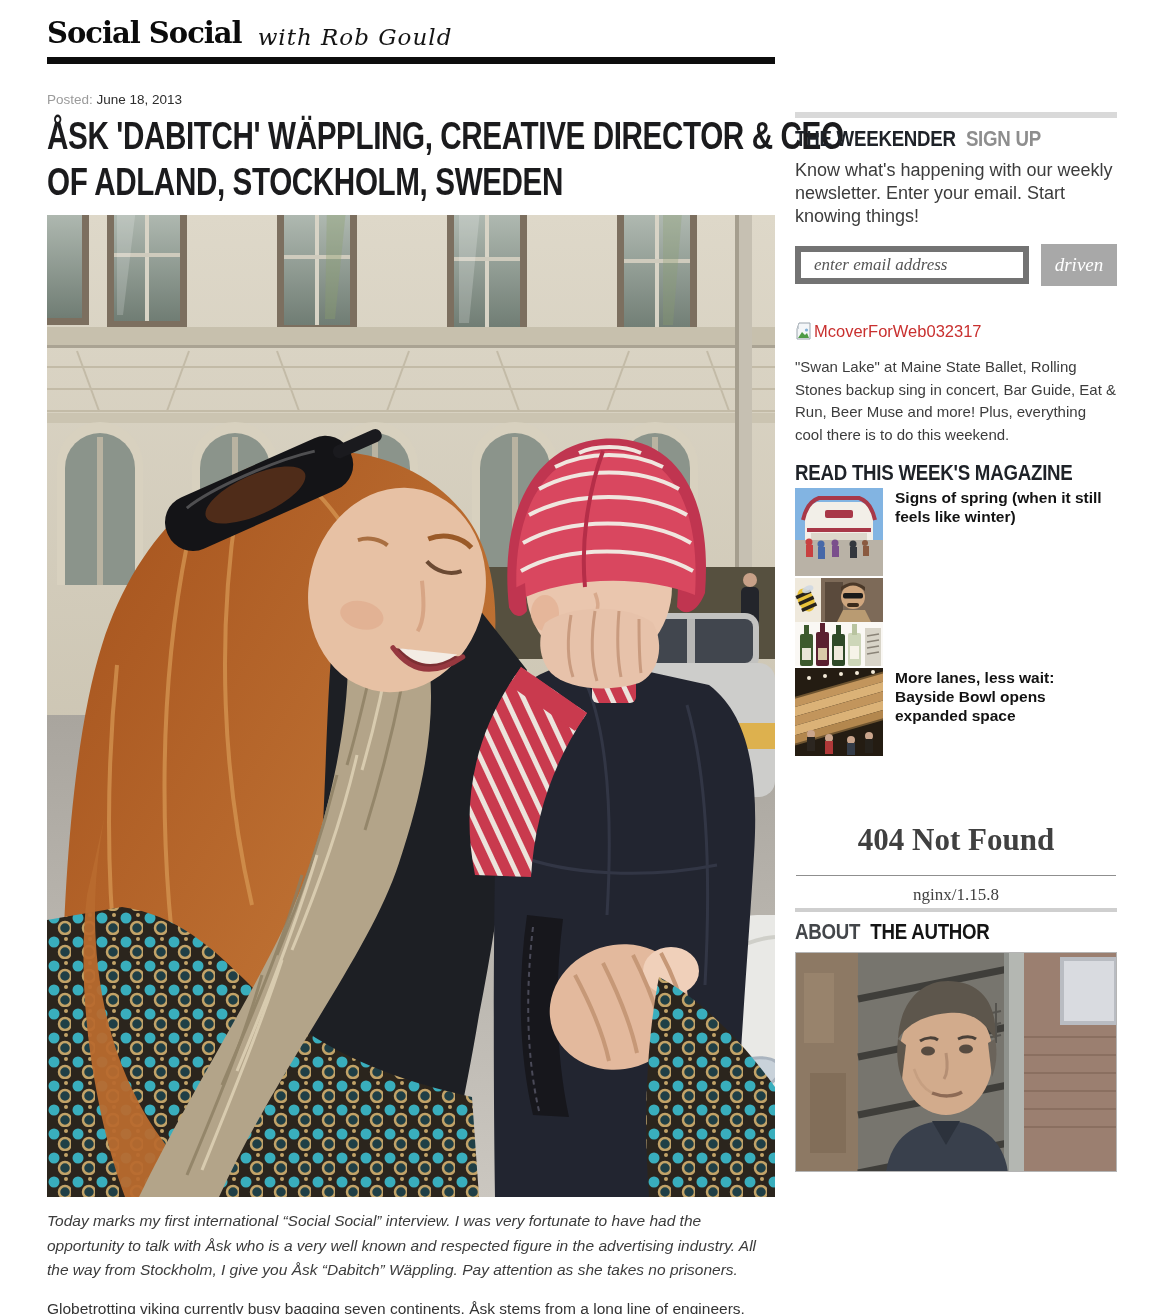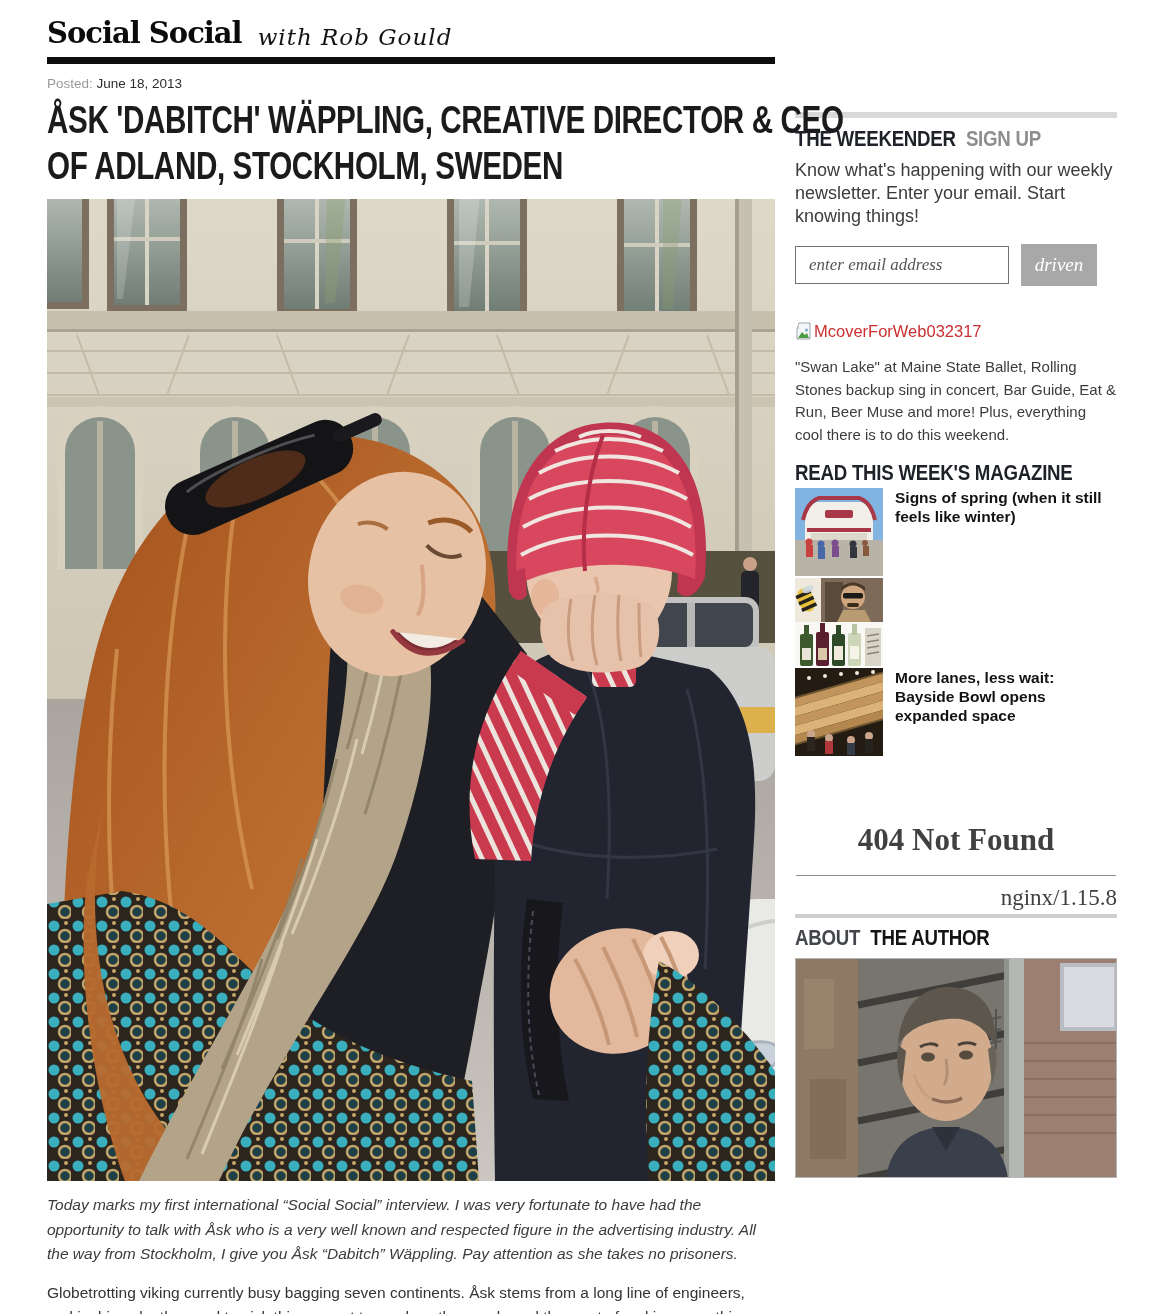"Posted: June 18, 2013" .posted { margin-top: 12px -> 28px }
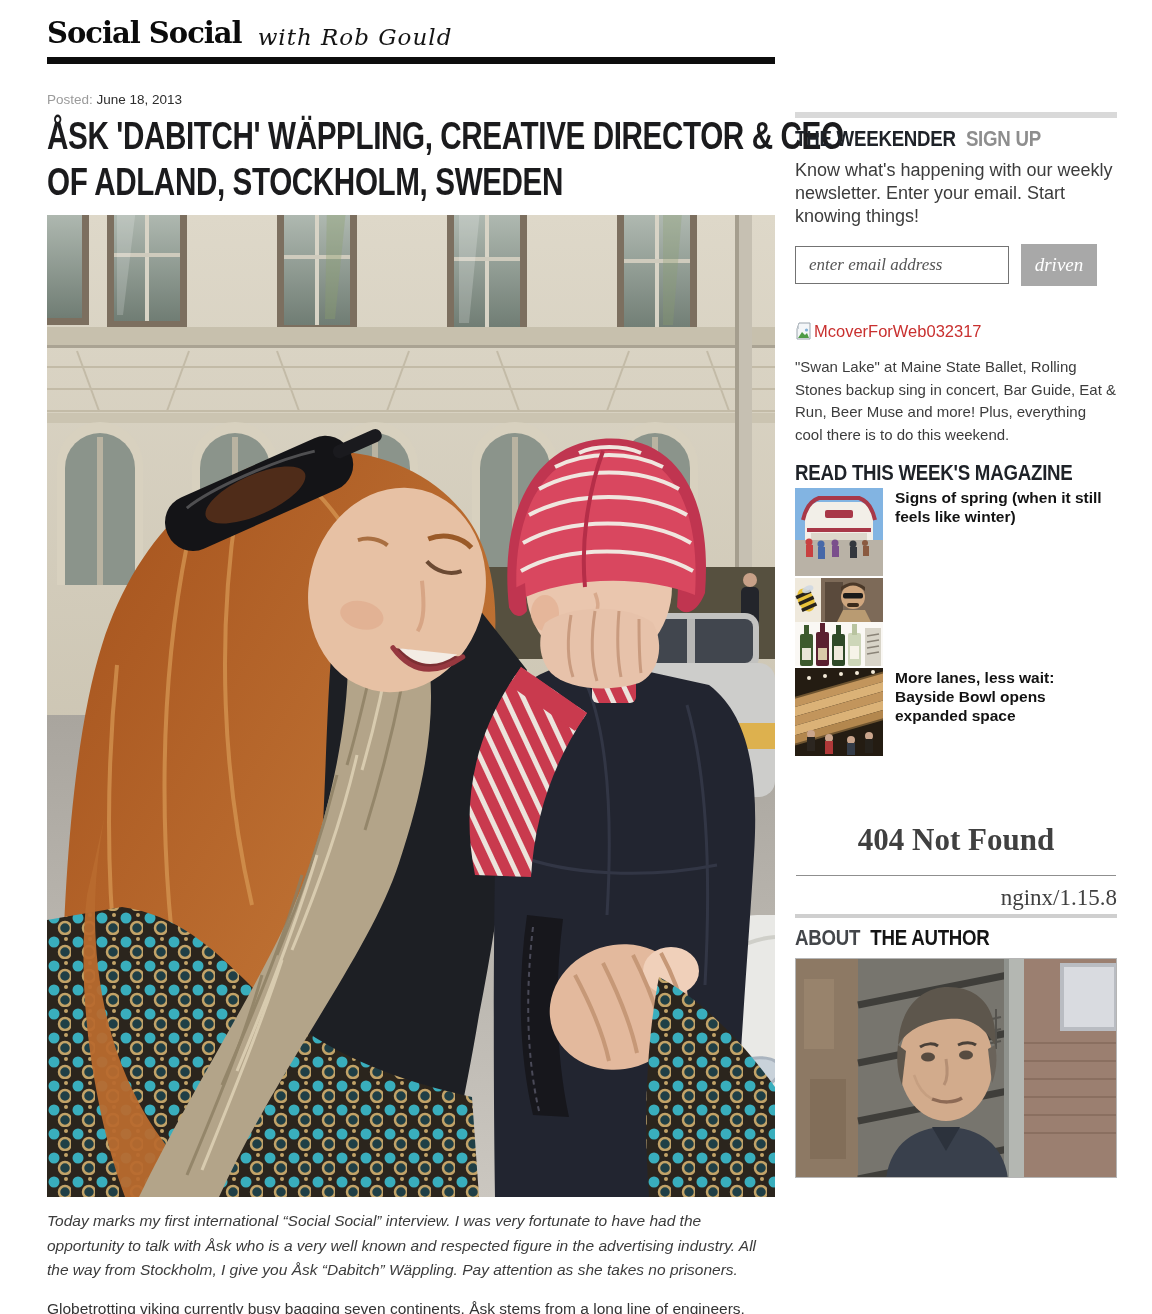"enter email address" .email-input { border: 1px solid #737373 -> 6px solid #737373; width: 214px -> 234px }
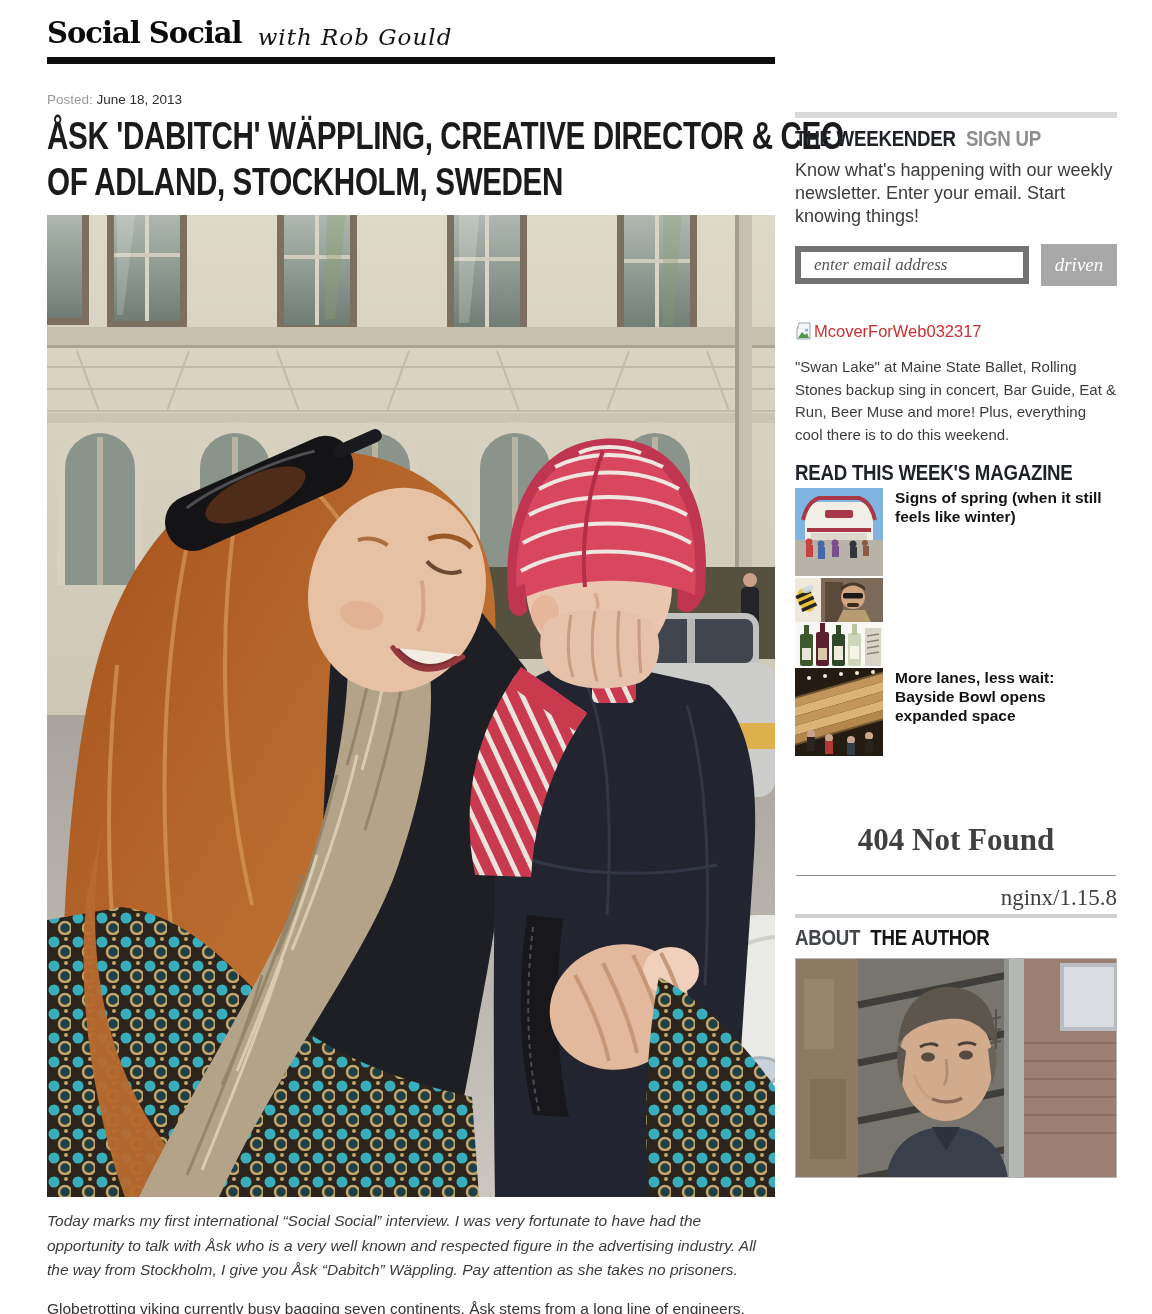"nginx/1.15.8" .embed-404 .server { font-size: 23px -> 17px; text-align: right -> center }
